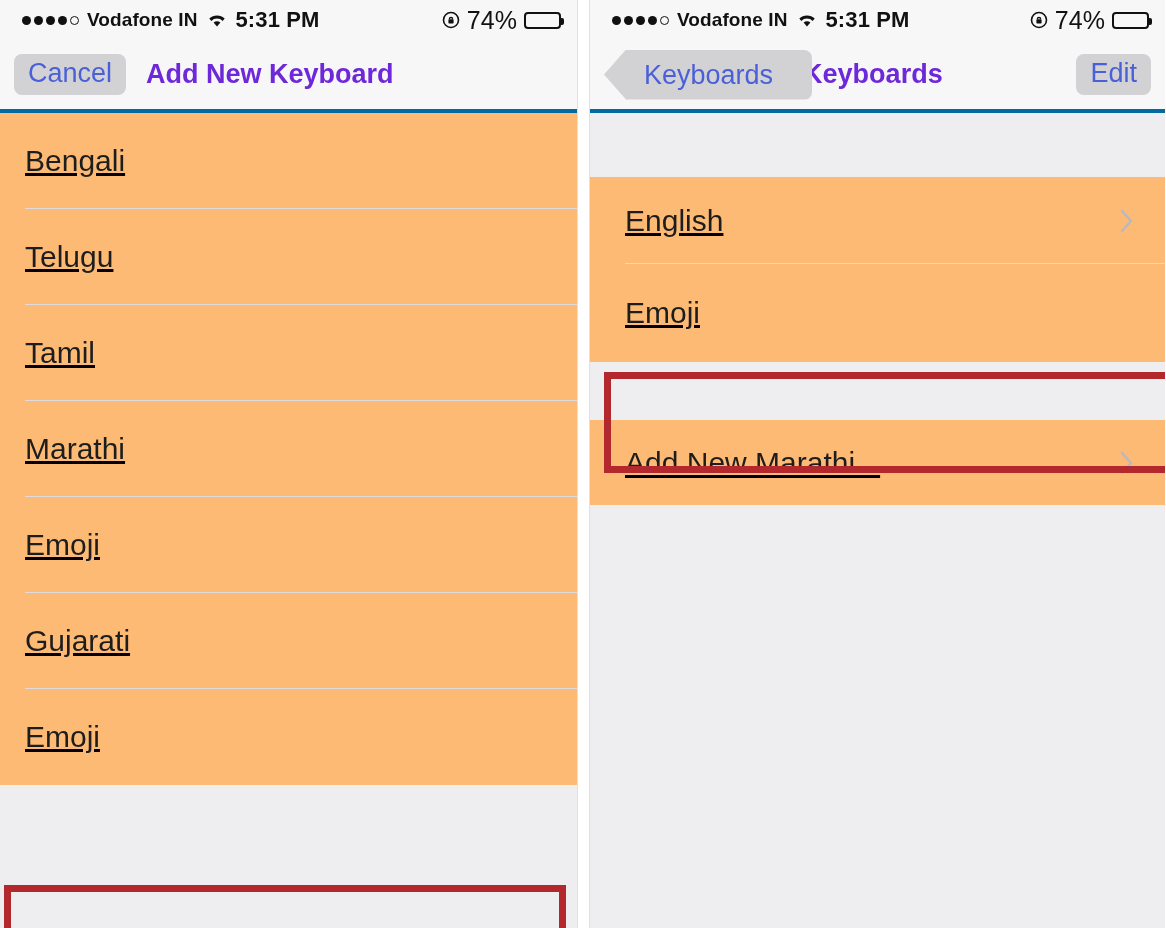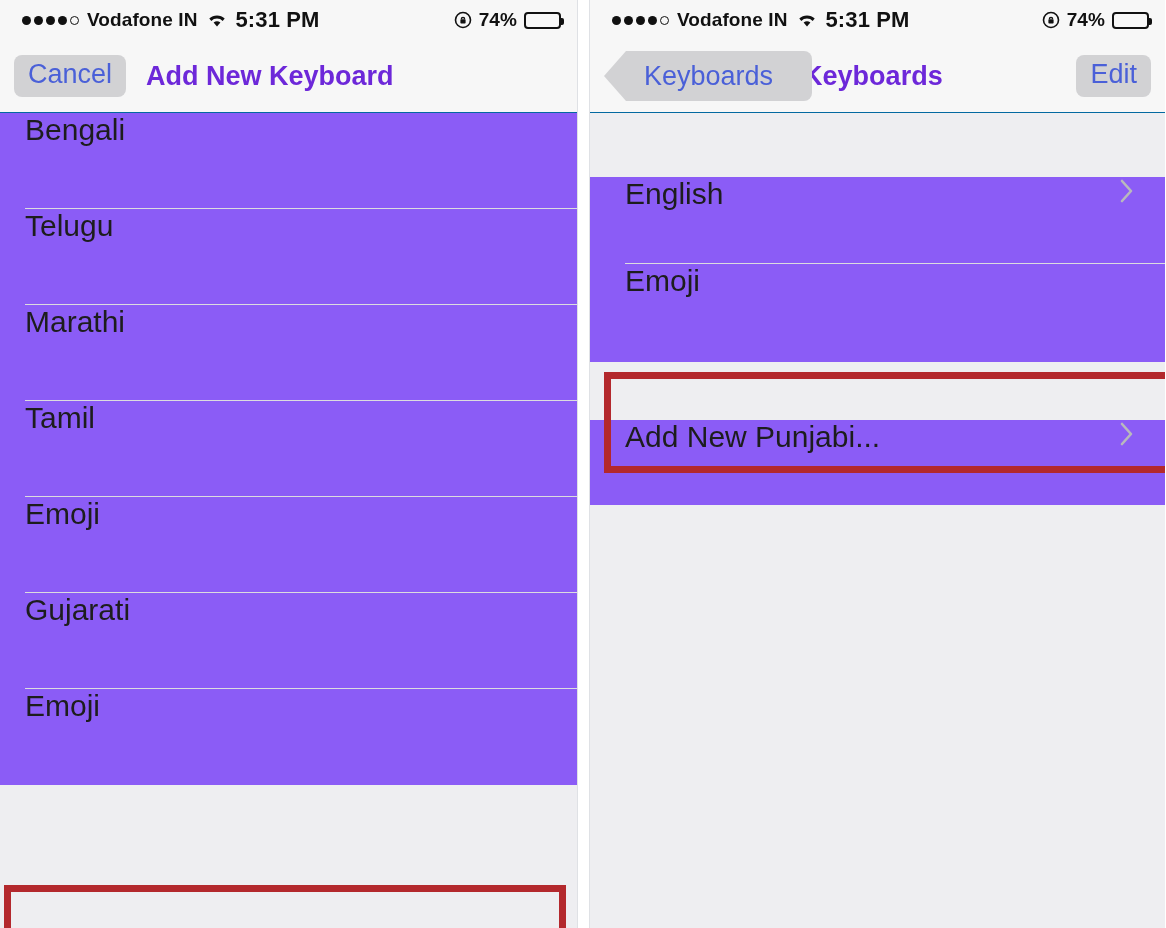"74%" .batt-pct { font-size: 19px -> 25px; font-weight: bold -> normal }
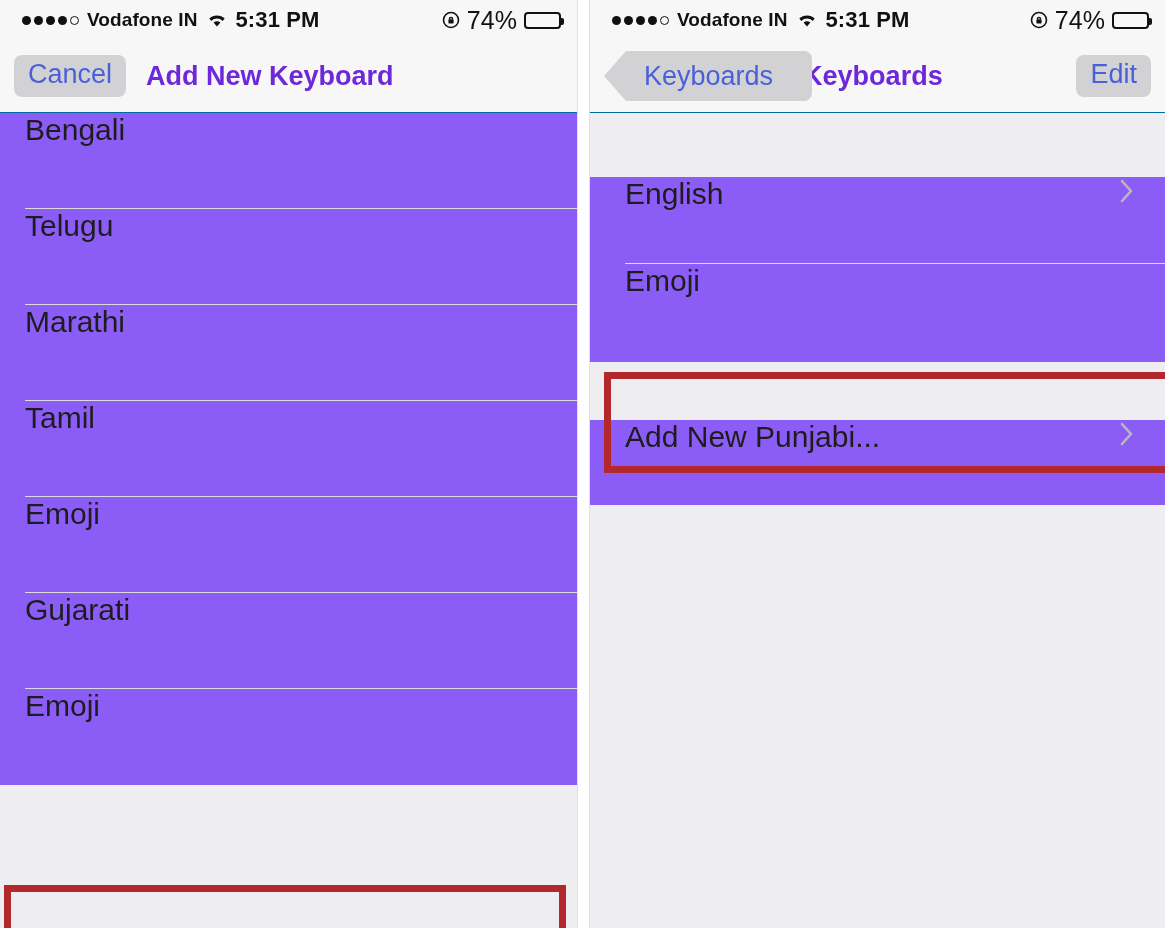"Cancel" .navbar { border-bottom: 1px solid #0369a1 -> 4px solid #0369a1 }
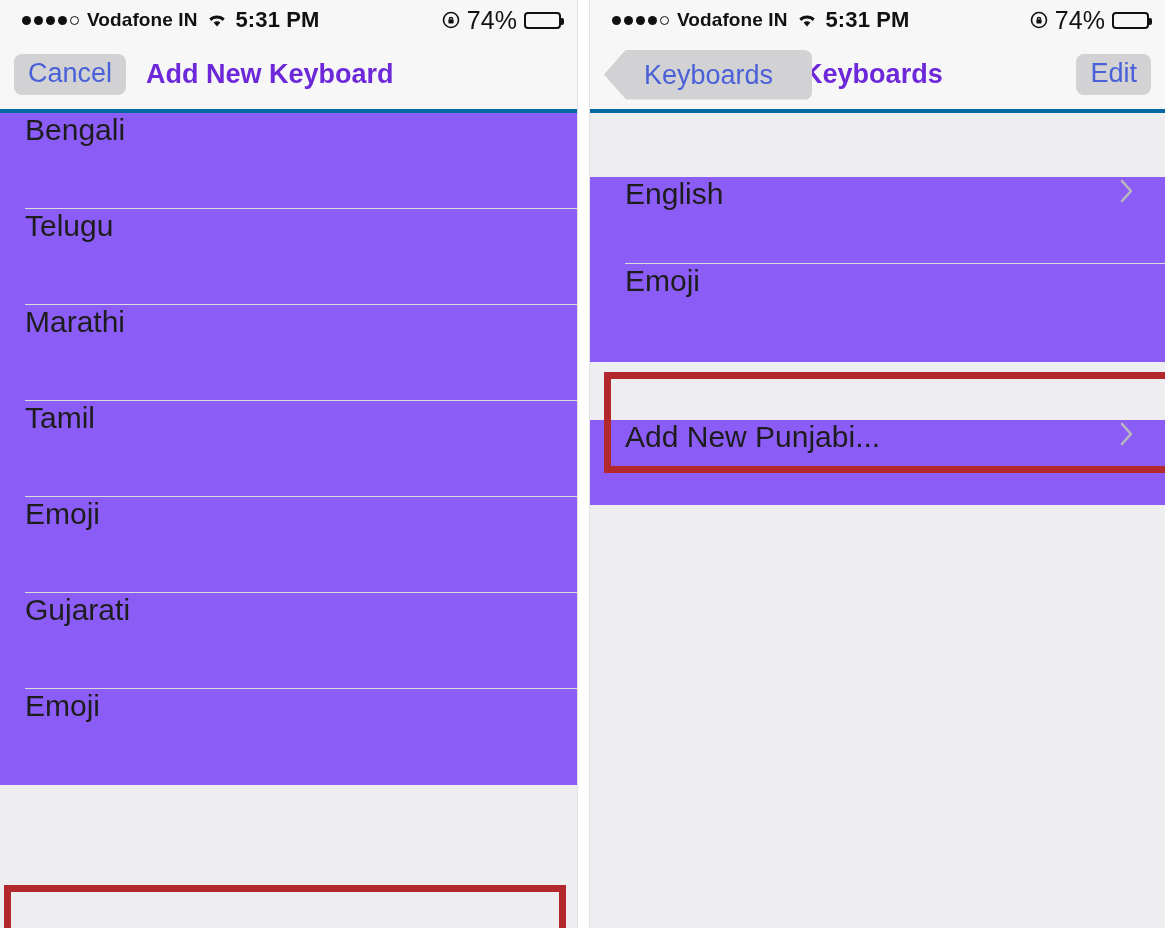"Bengali" .row { align-items: none -> center; background: #8b5cf6 -> #fdba74; text-decoration: none -> underline }
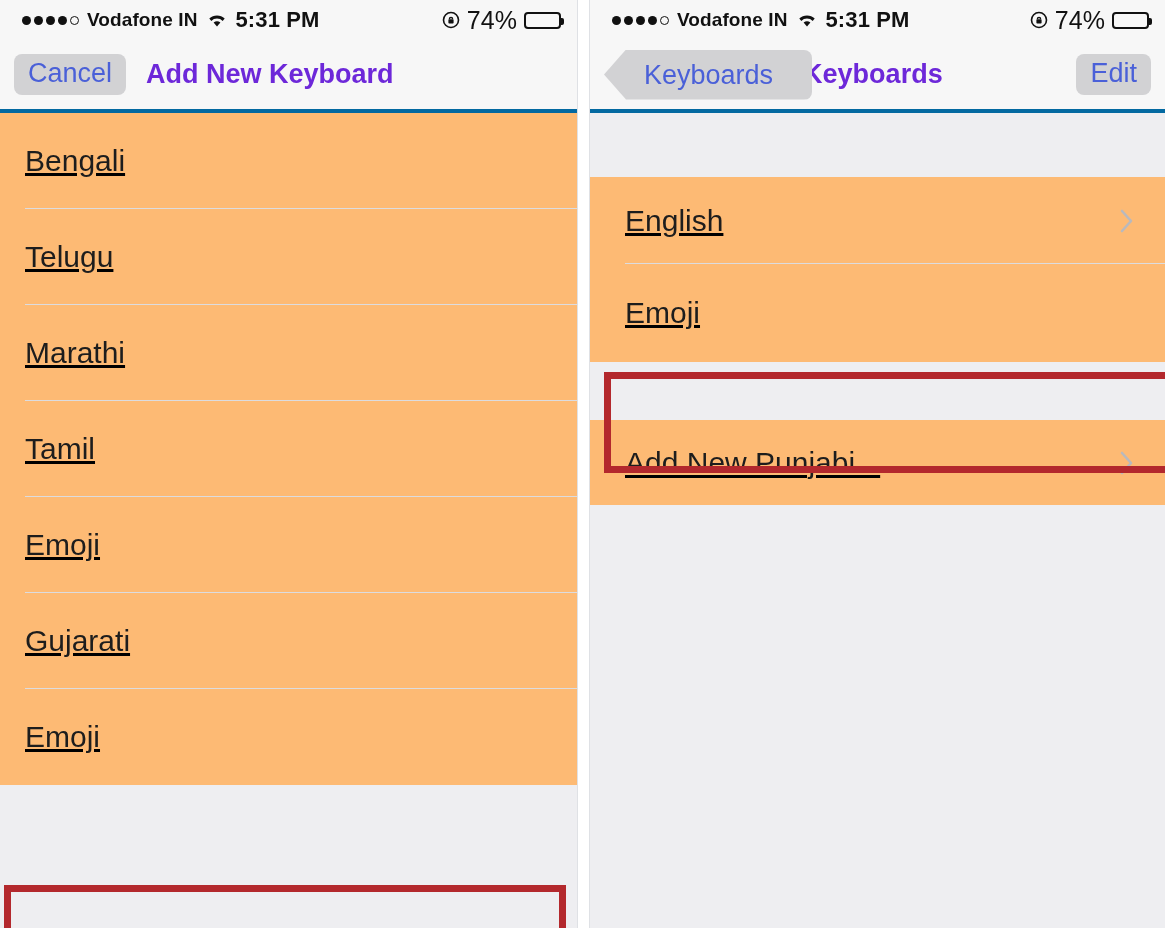"Marathi" div.row { order: before "Tamil" -> after "Tamil" }
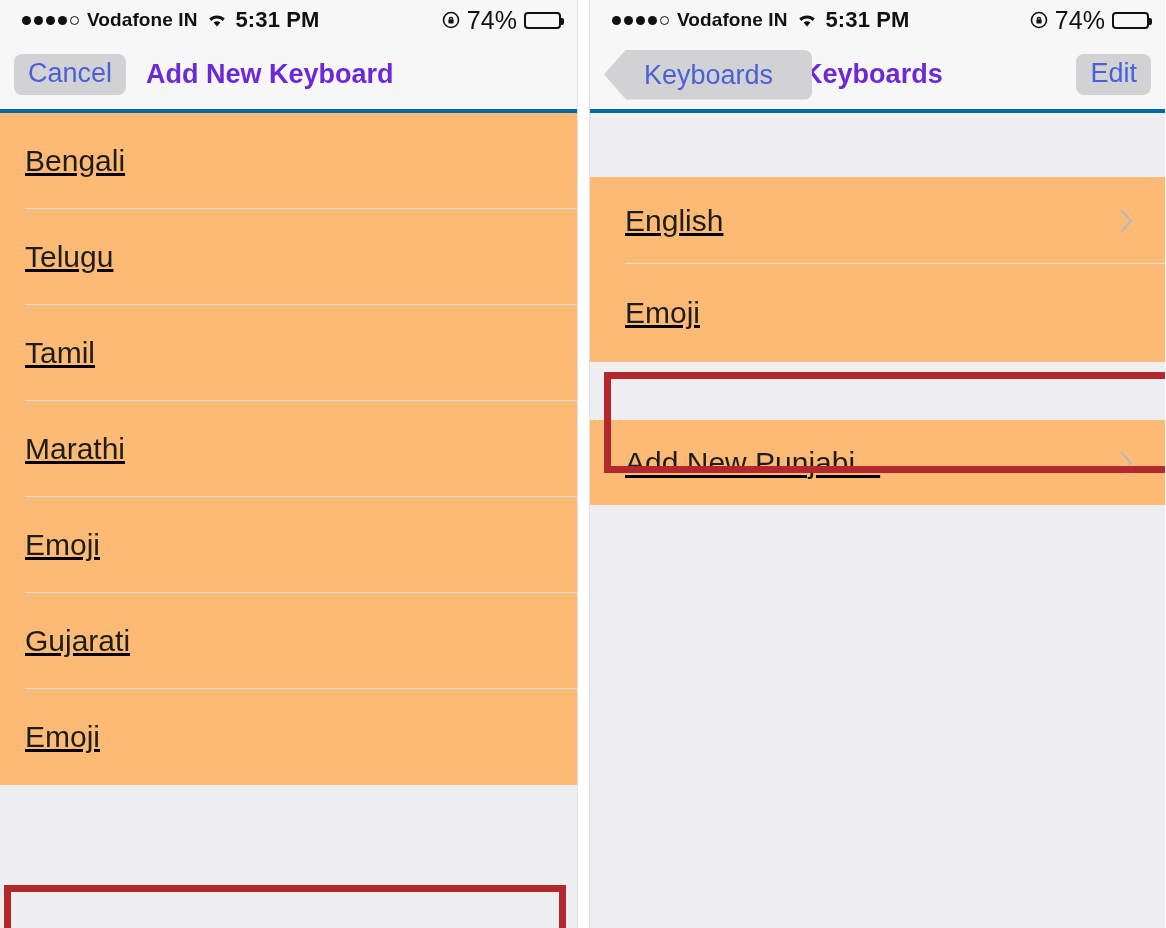"Add New Punjabi..." span.row-label { text: Punjabi -> Marathi }
